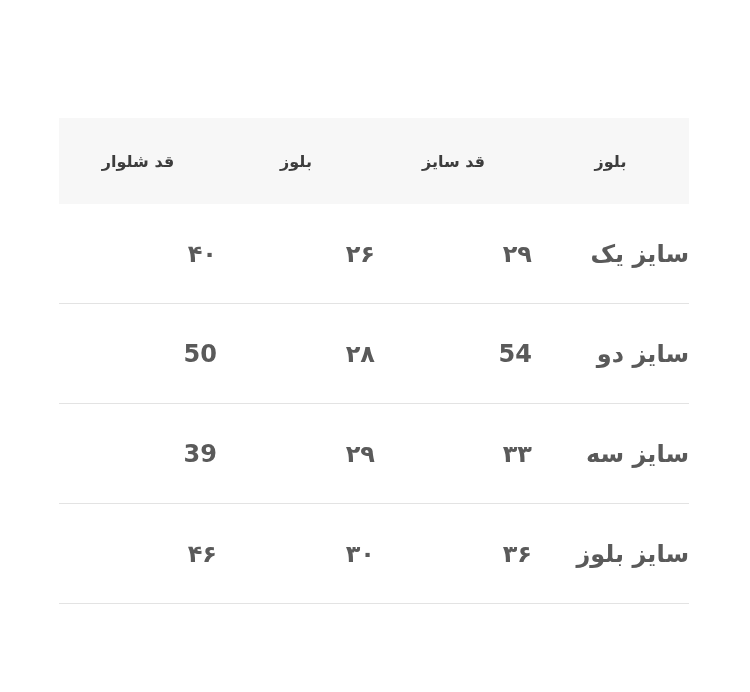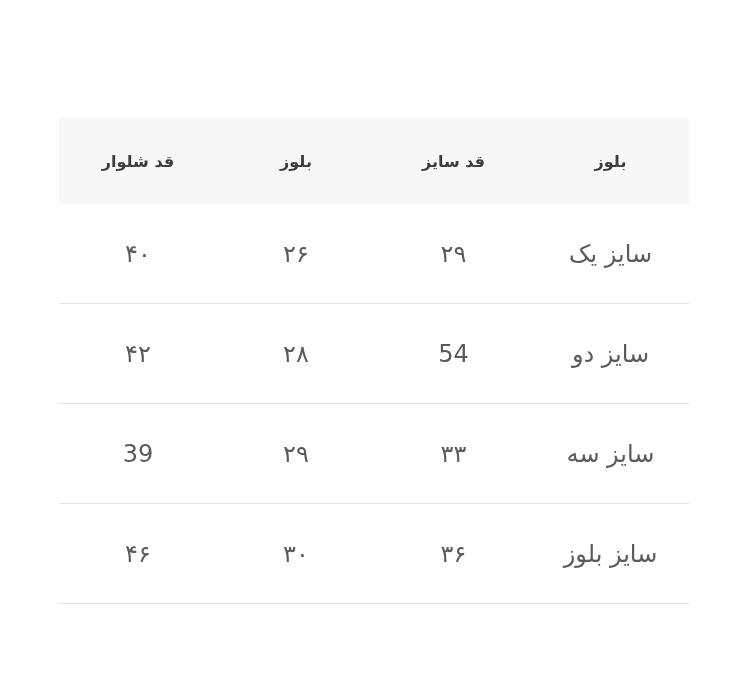"۴۰" table.size-table td { font-weight: normal -> bold; text-align: center -> right }
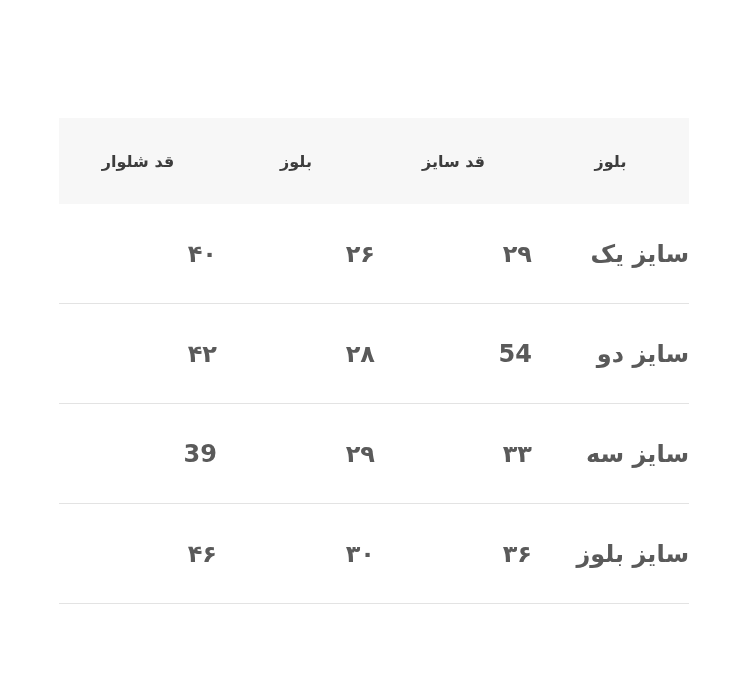"۴۲" td { text: ۴۲ -> 50 }
